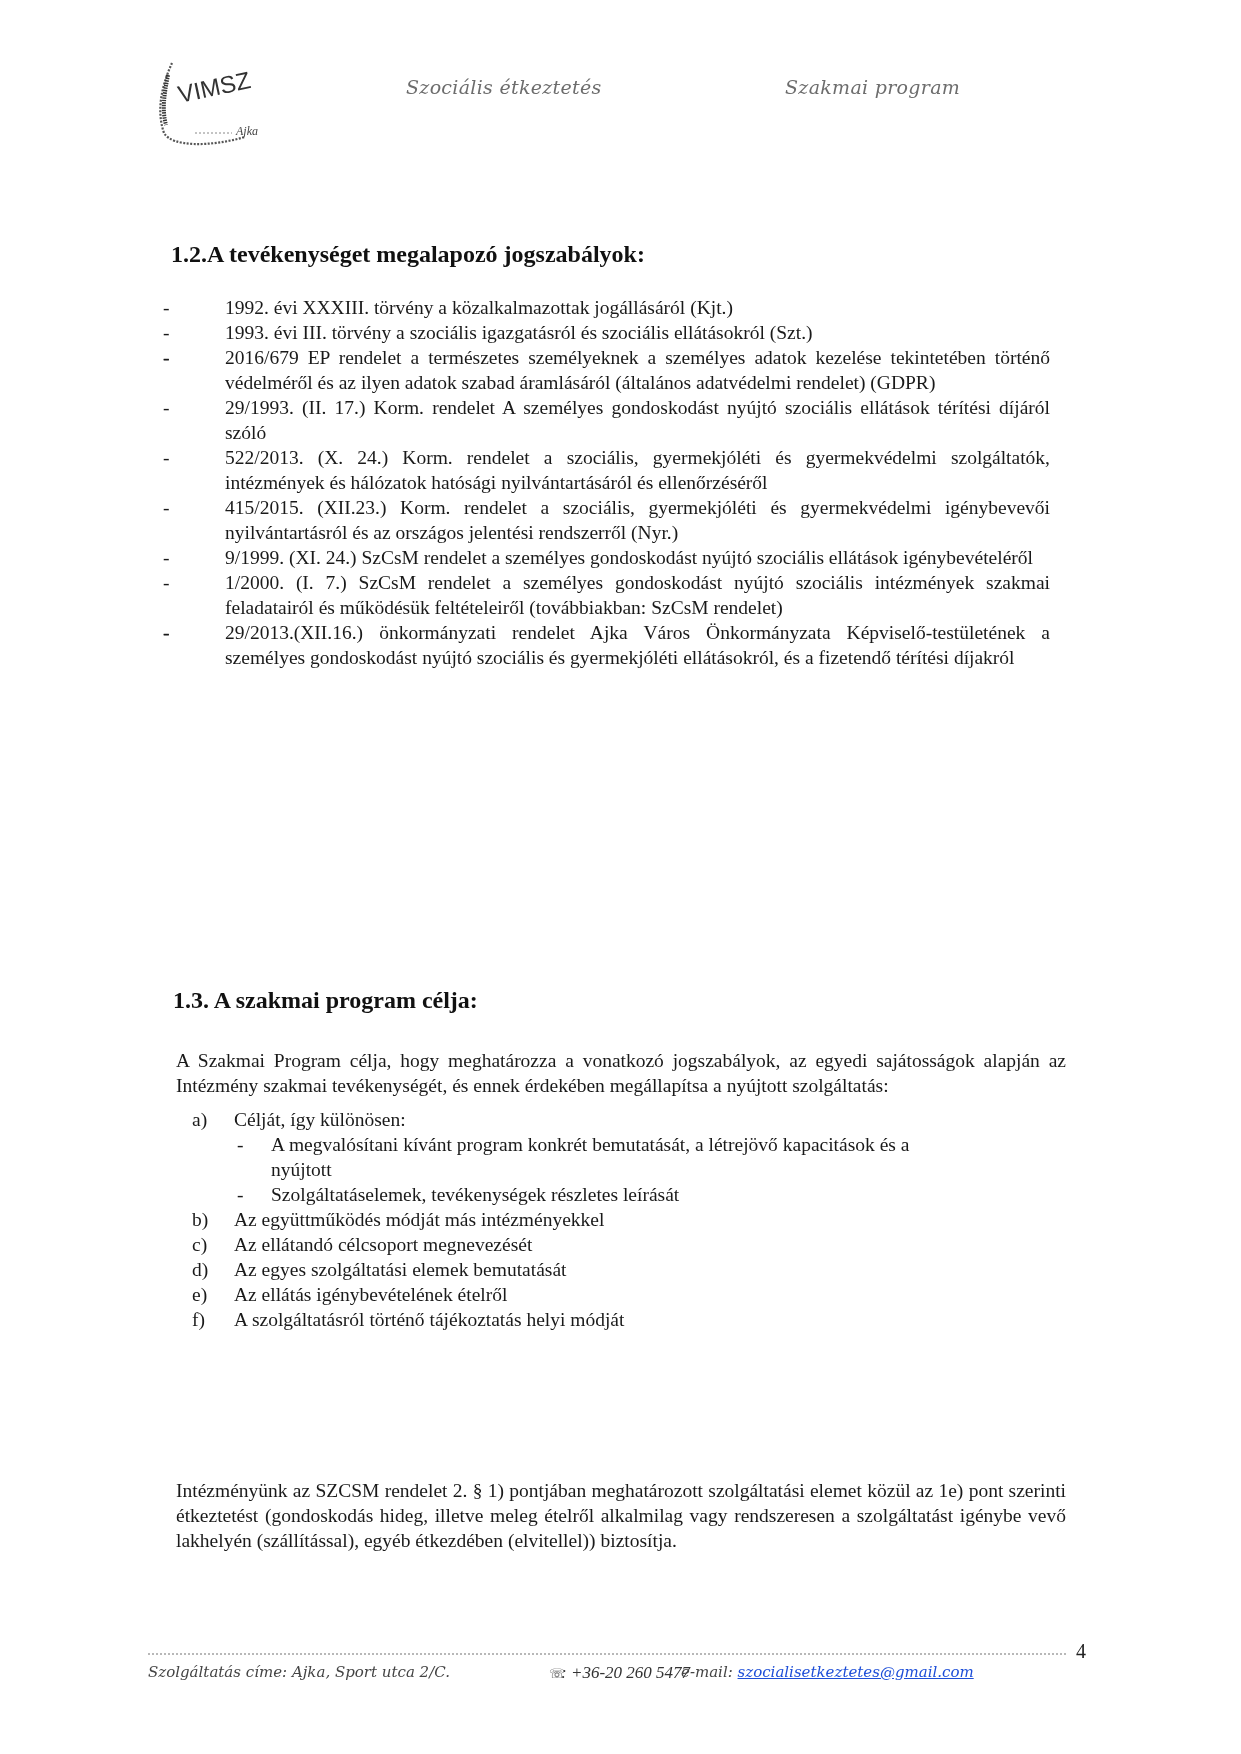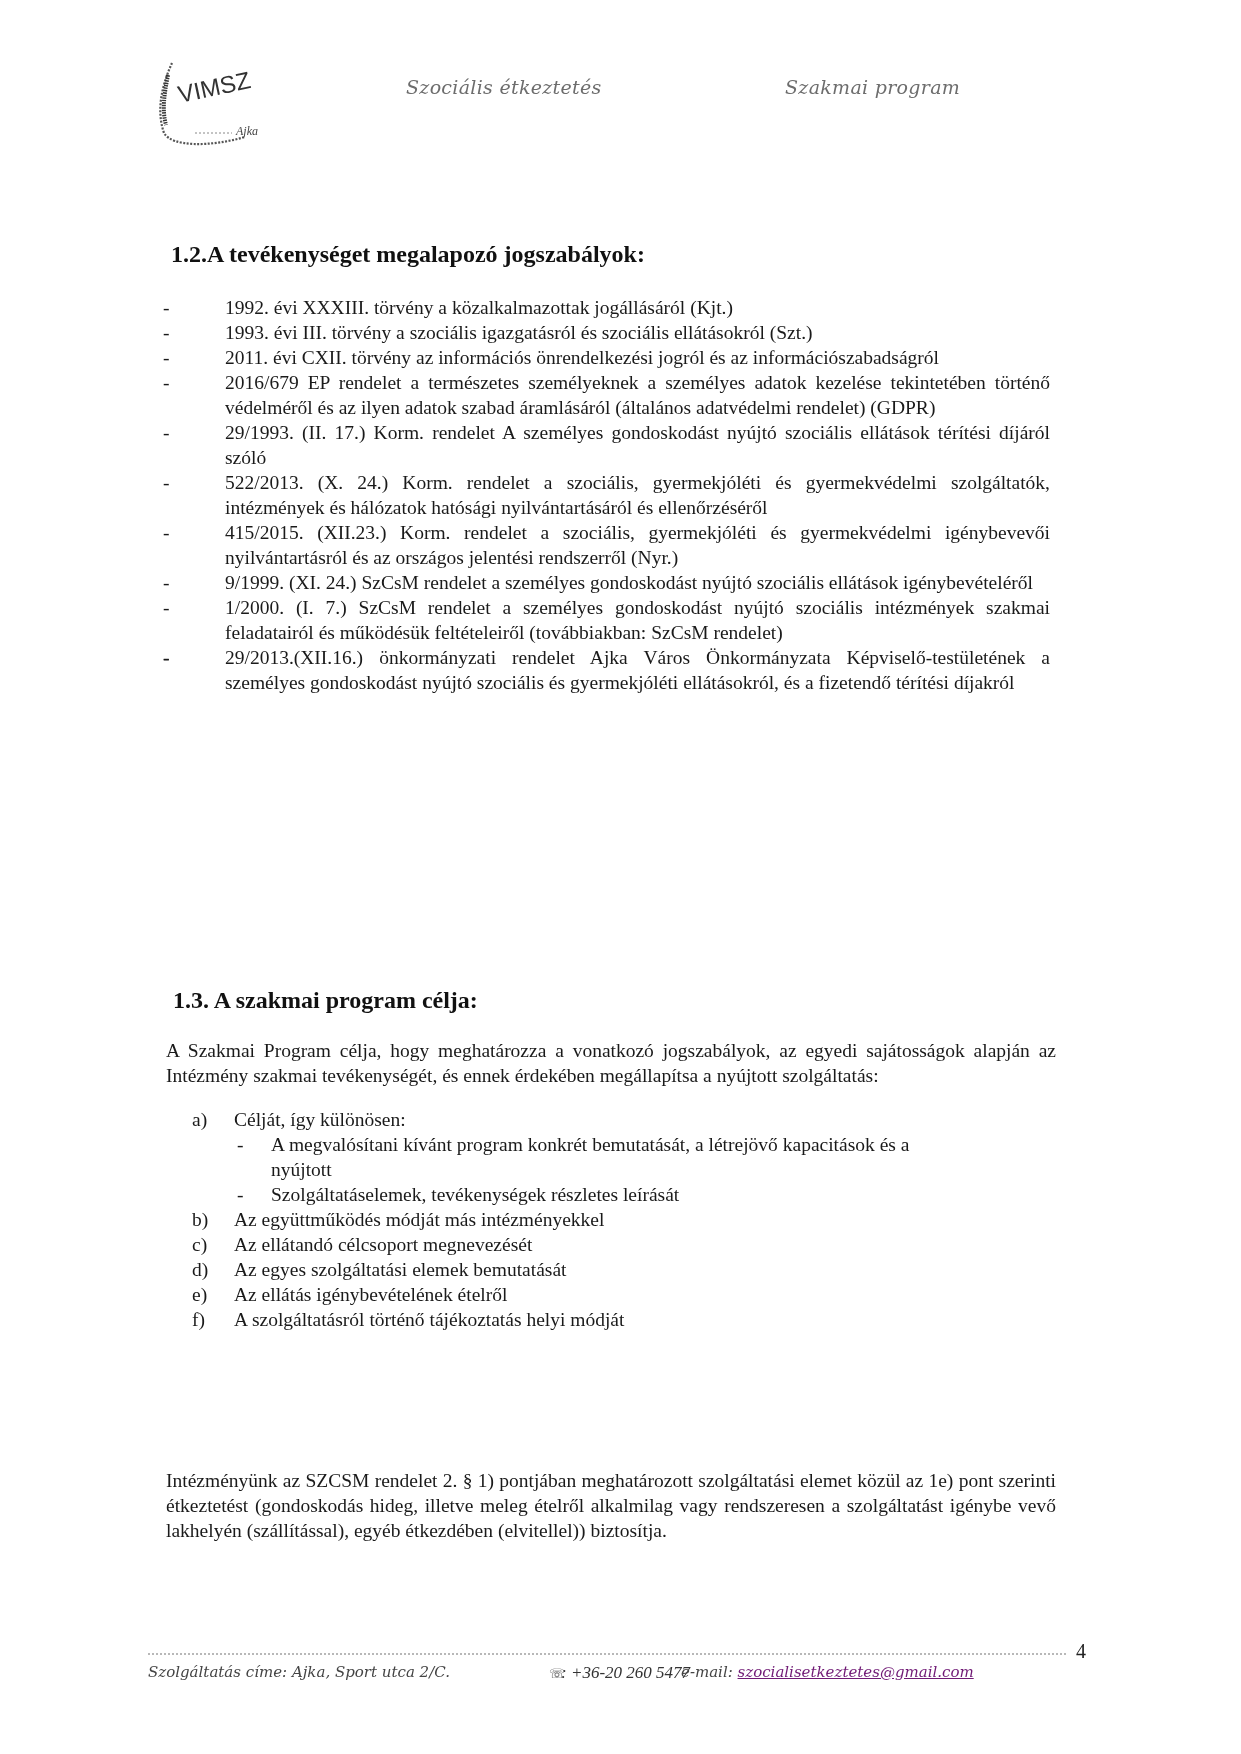"2011. évi CXII. törvény az" span { html: <span>2011. évi CXII. törvény az információs önrendelkezési jogról és az információszabadságról</span> -> none }
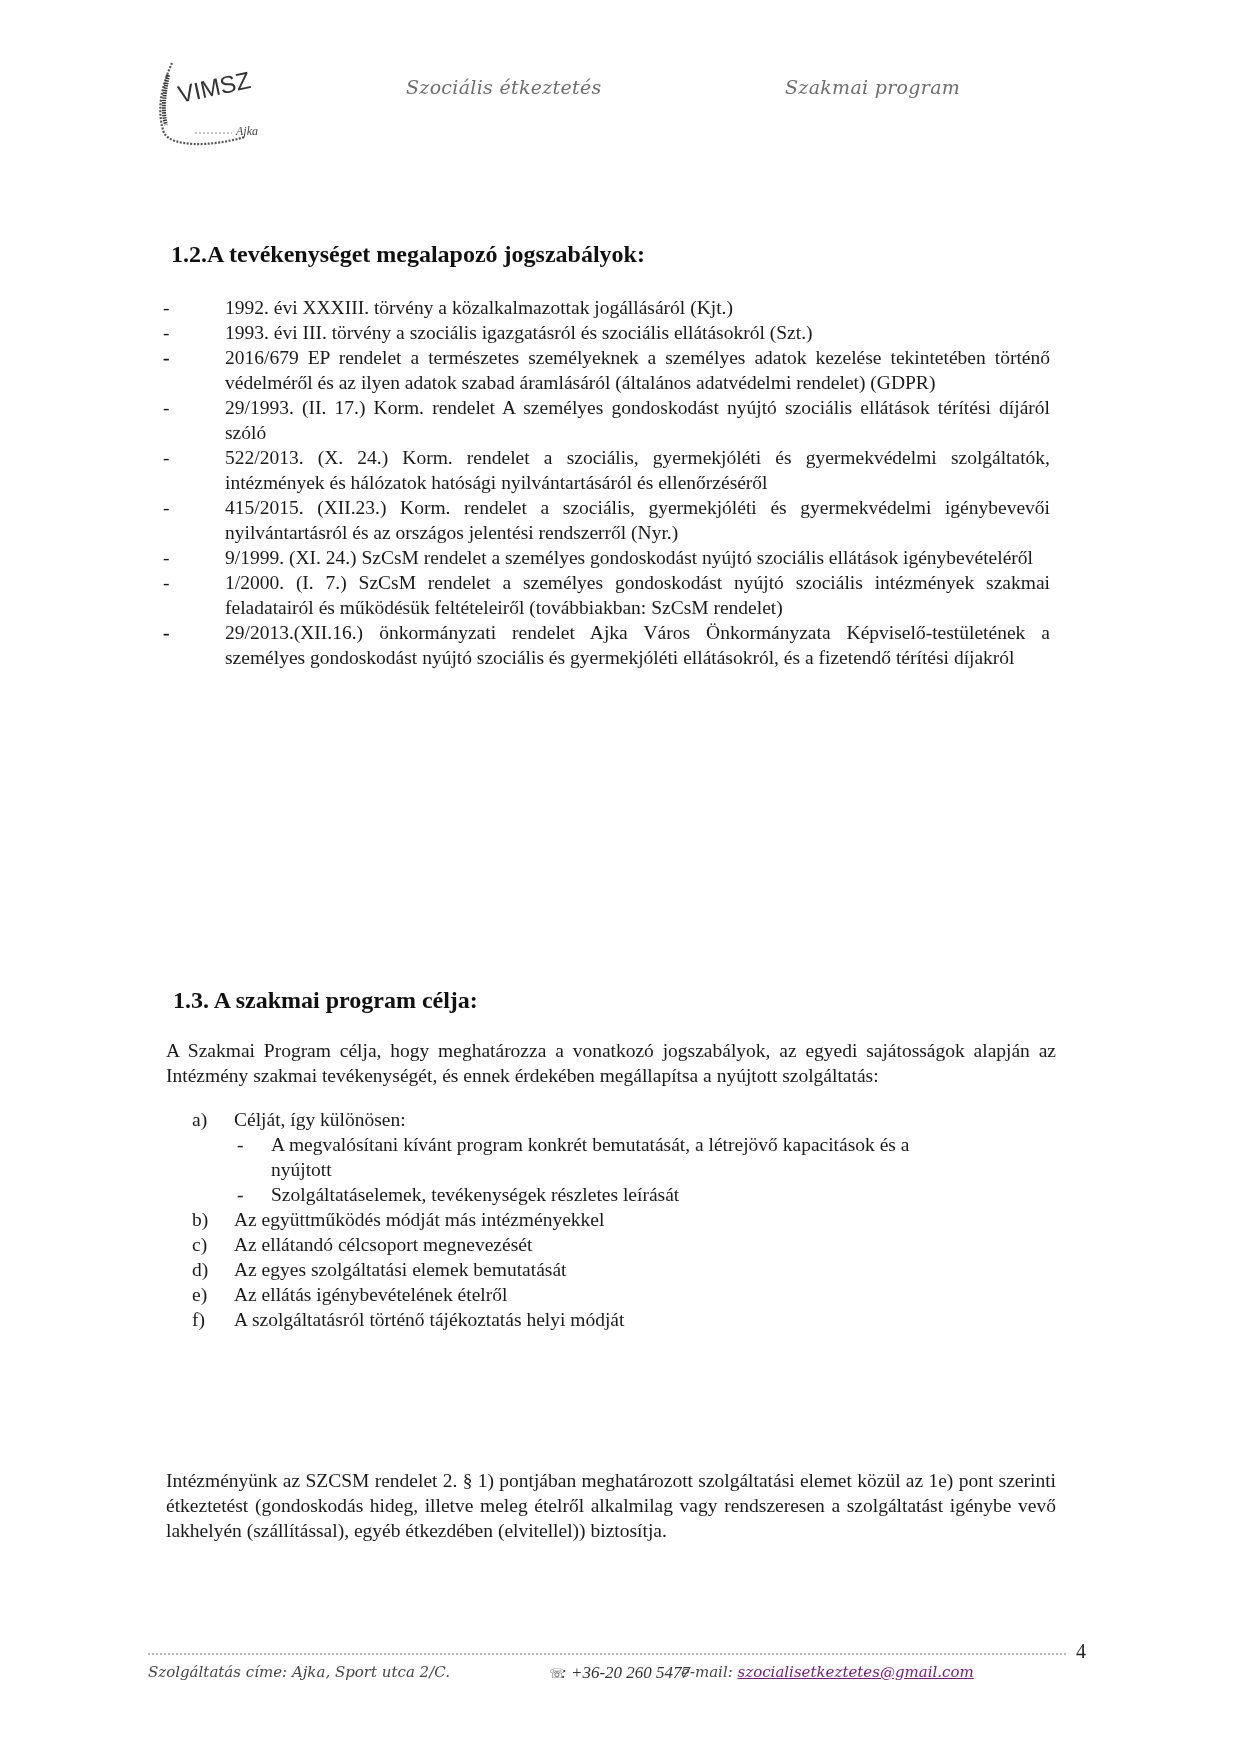"A Szakmai Program célja, hogy" .para { margin: 6px -> 16px }
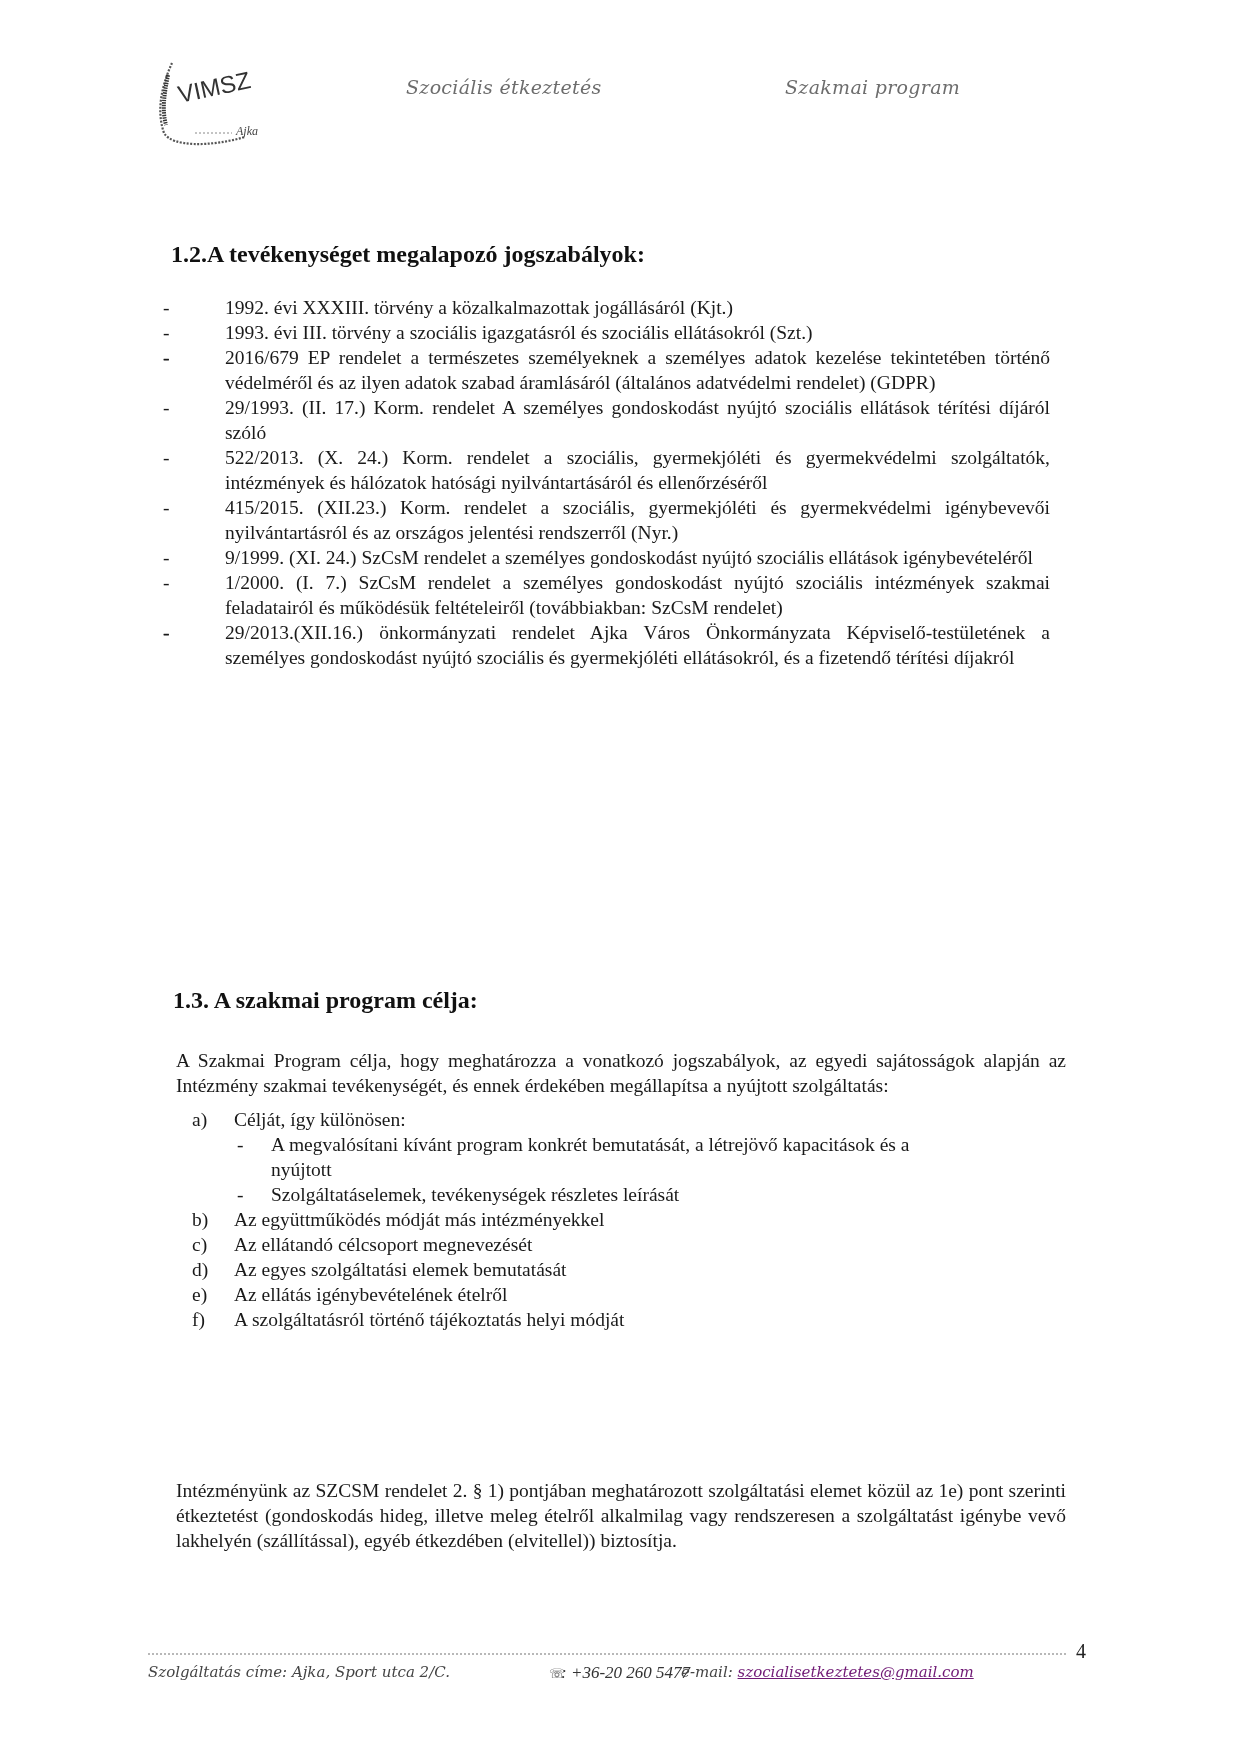"szocialisetkeztetes@gmail.com" .footer-email a { color: #701a75 -> #1d4ed8 }
